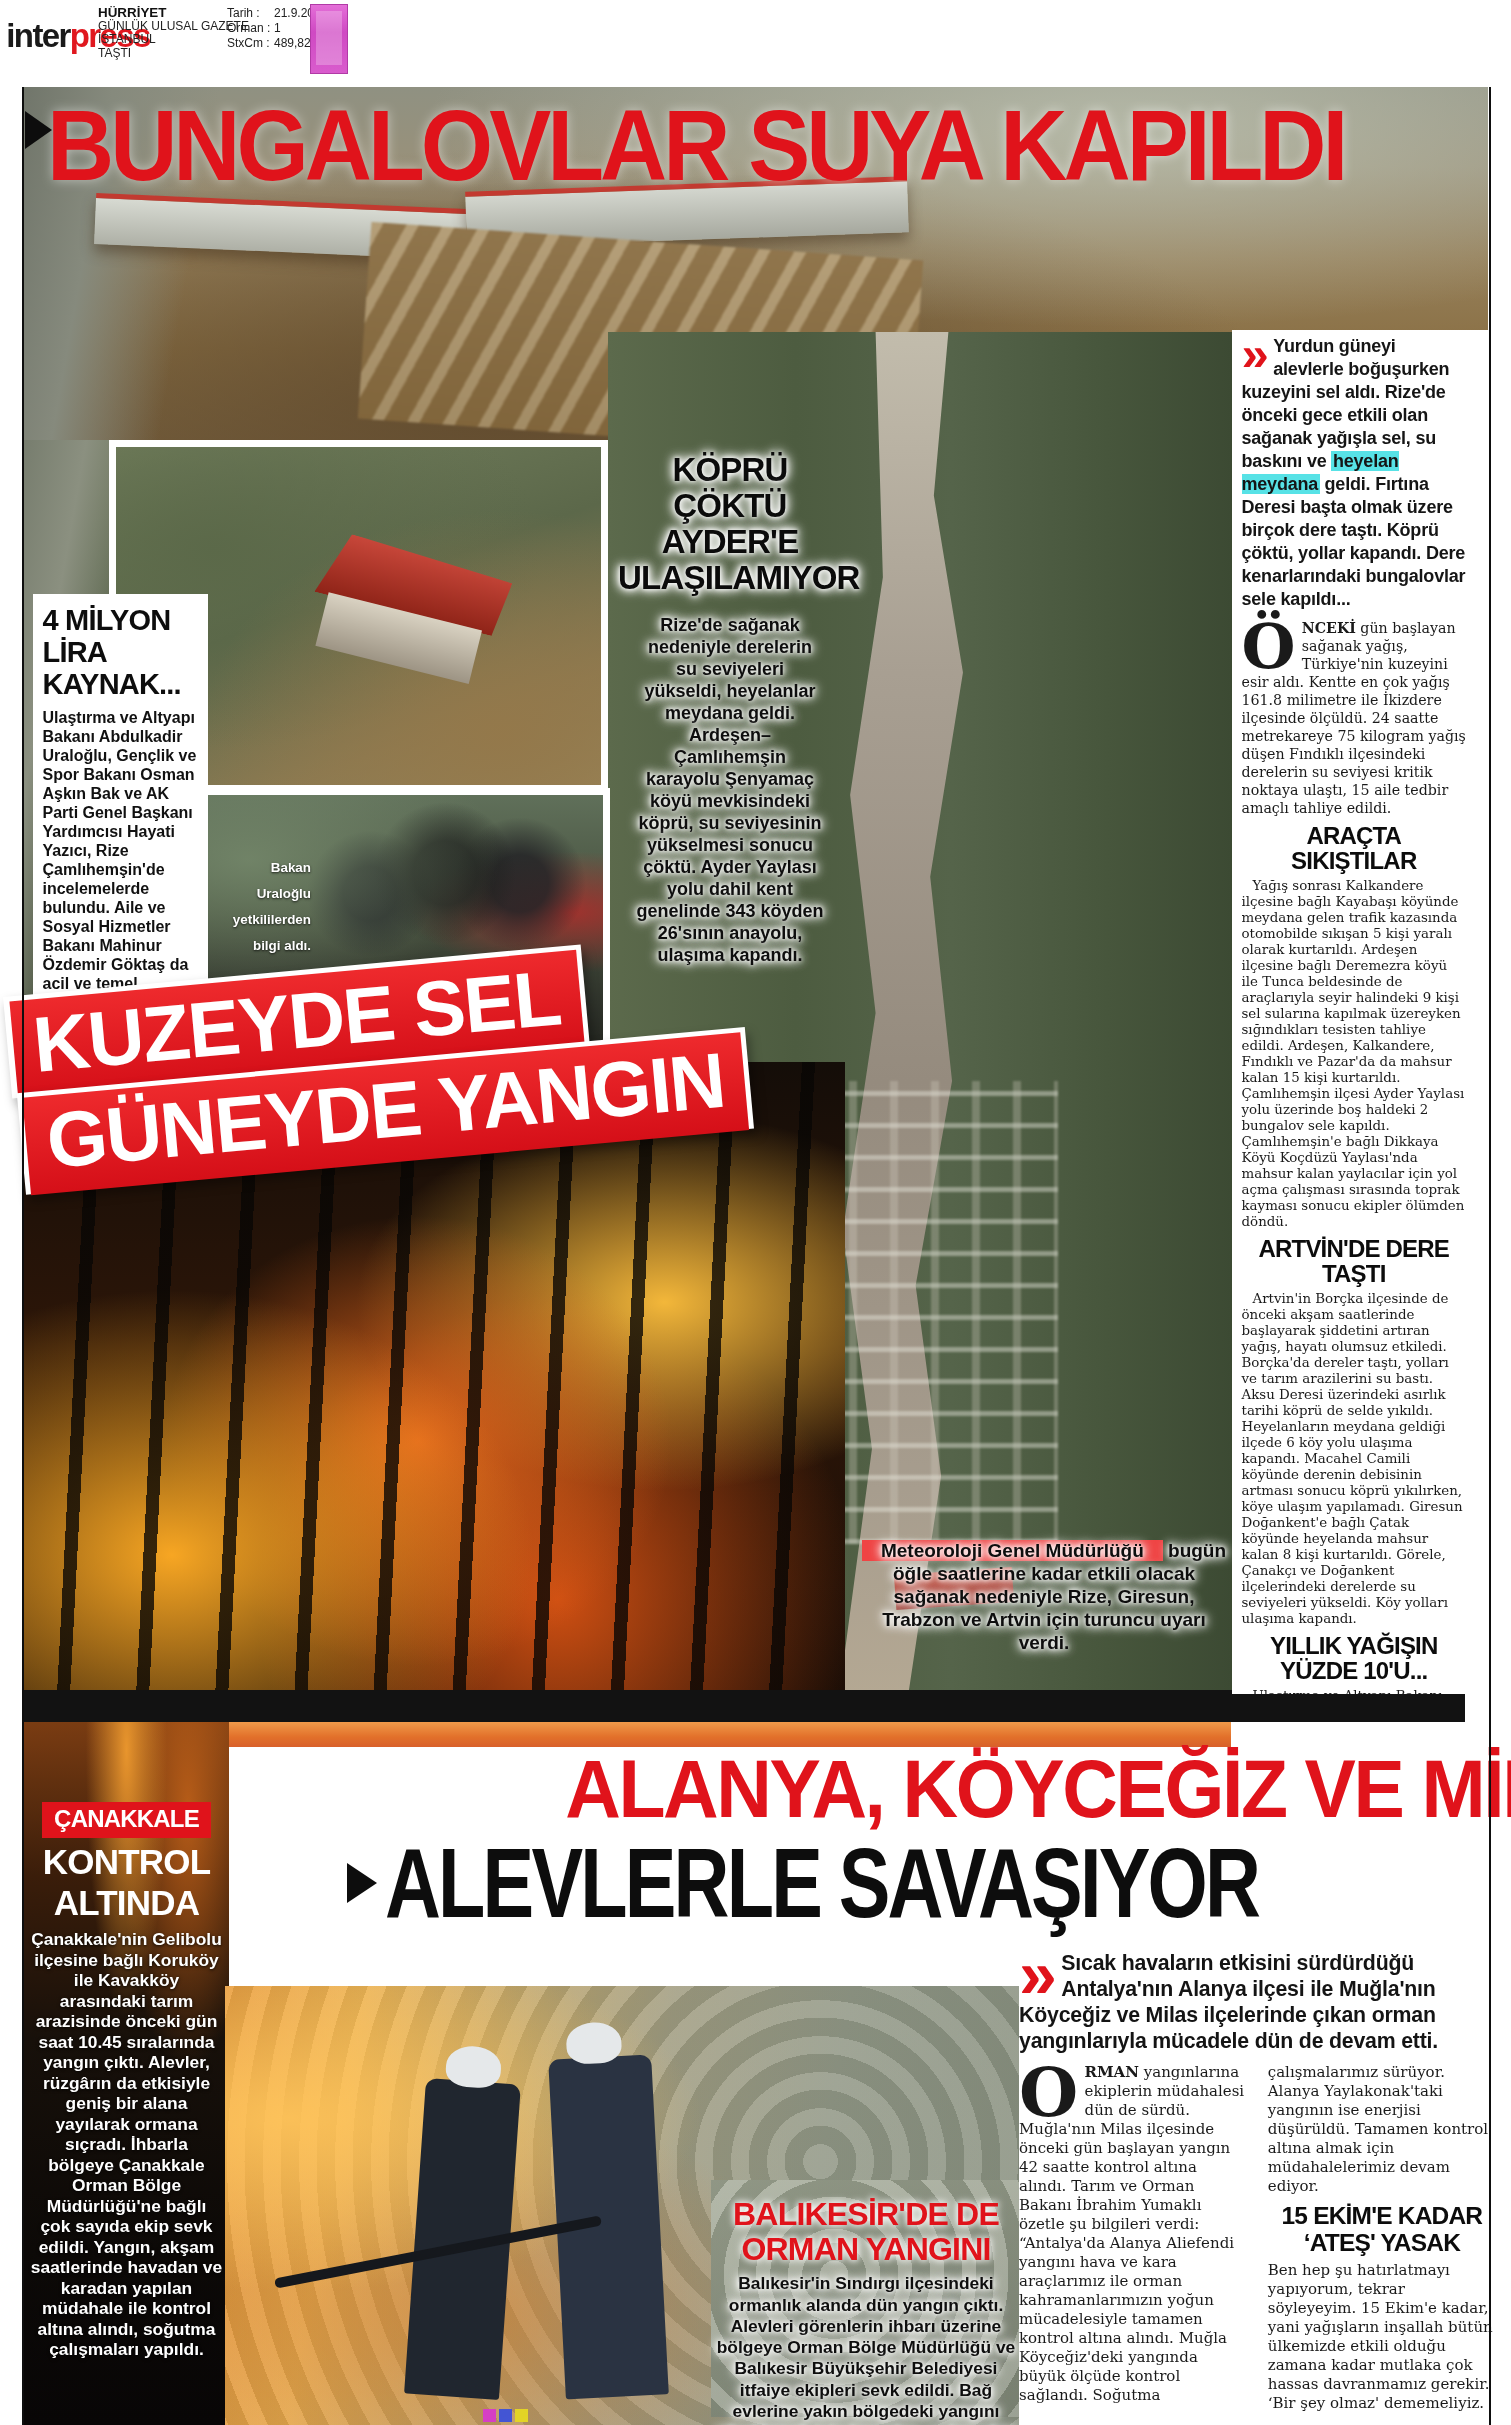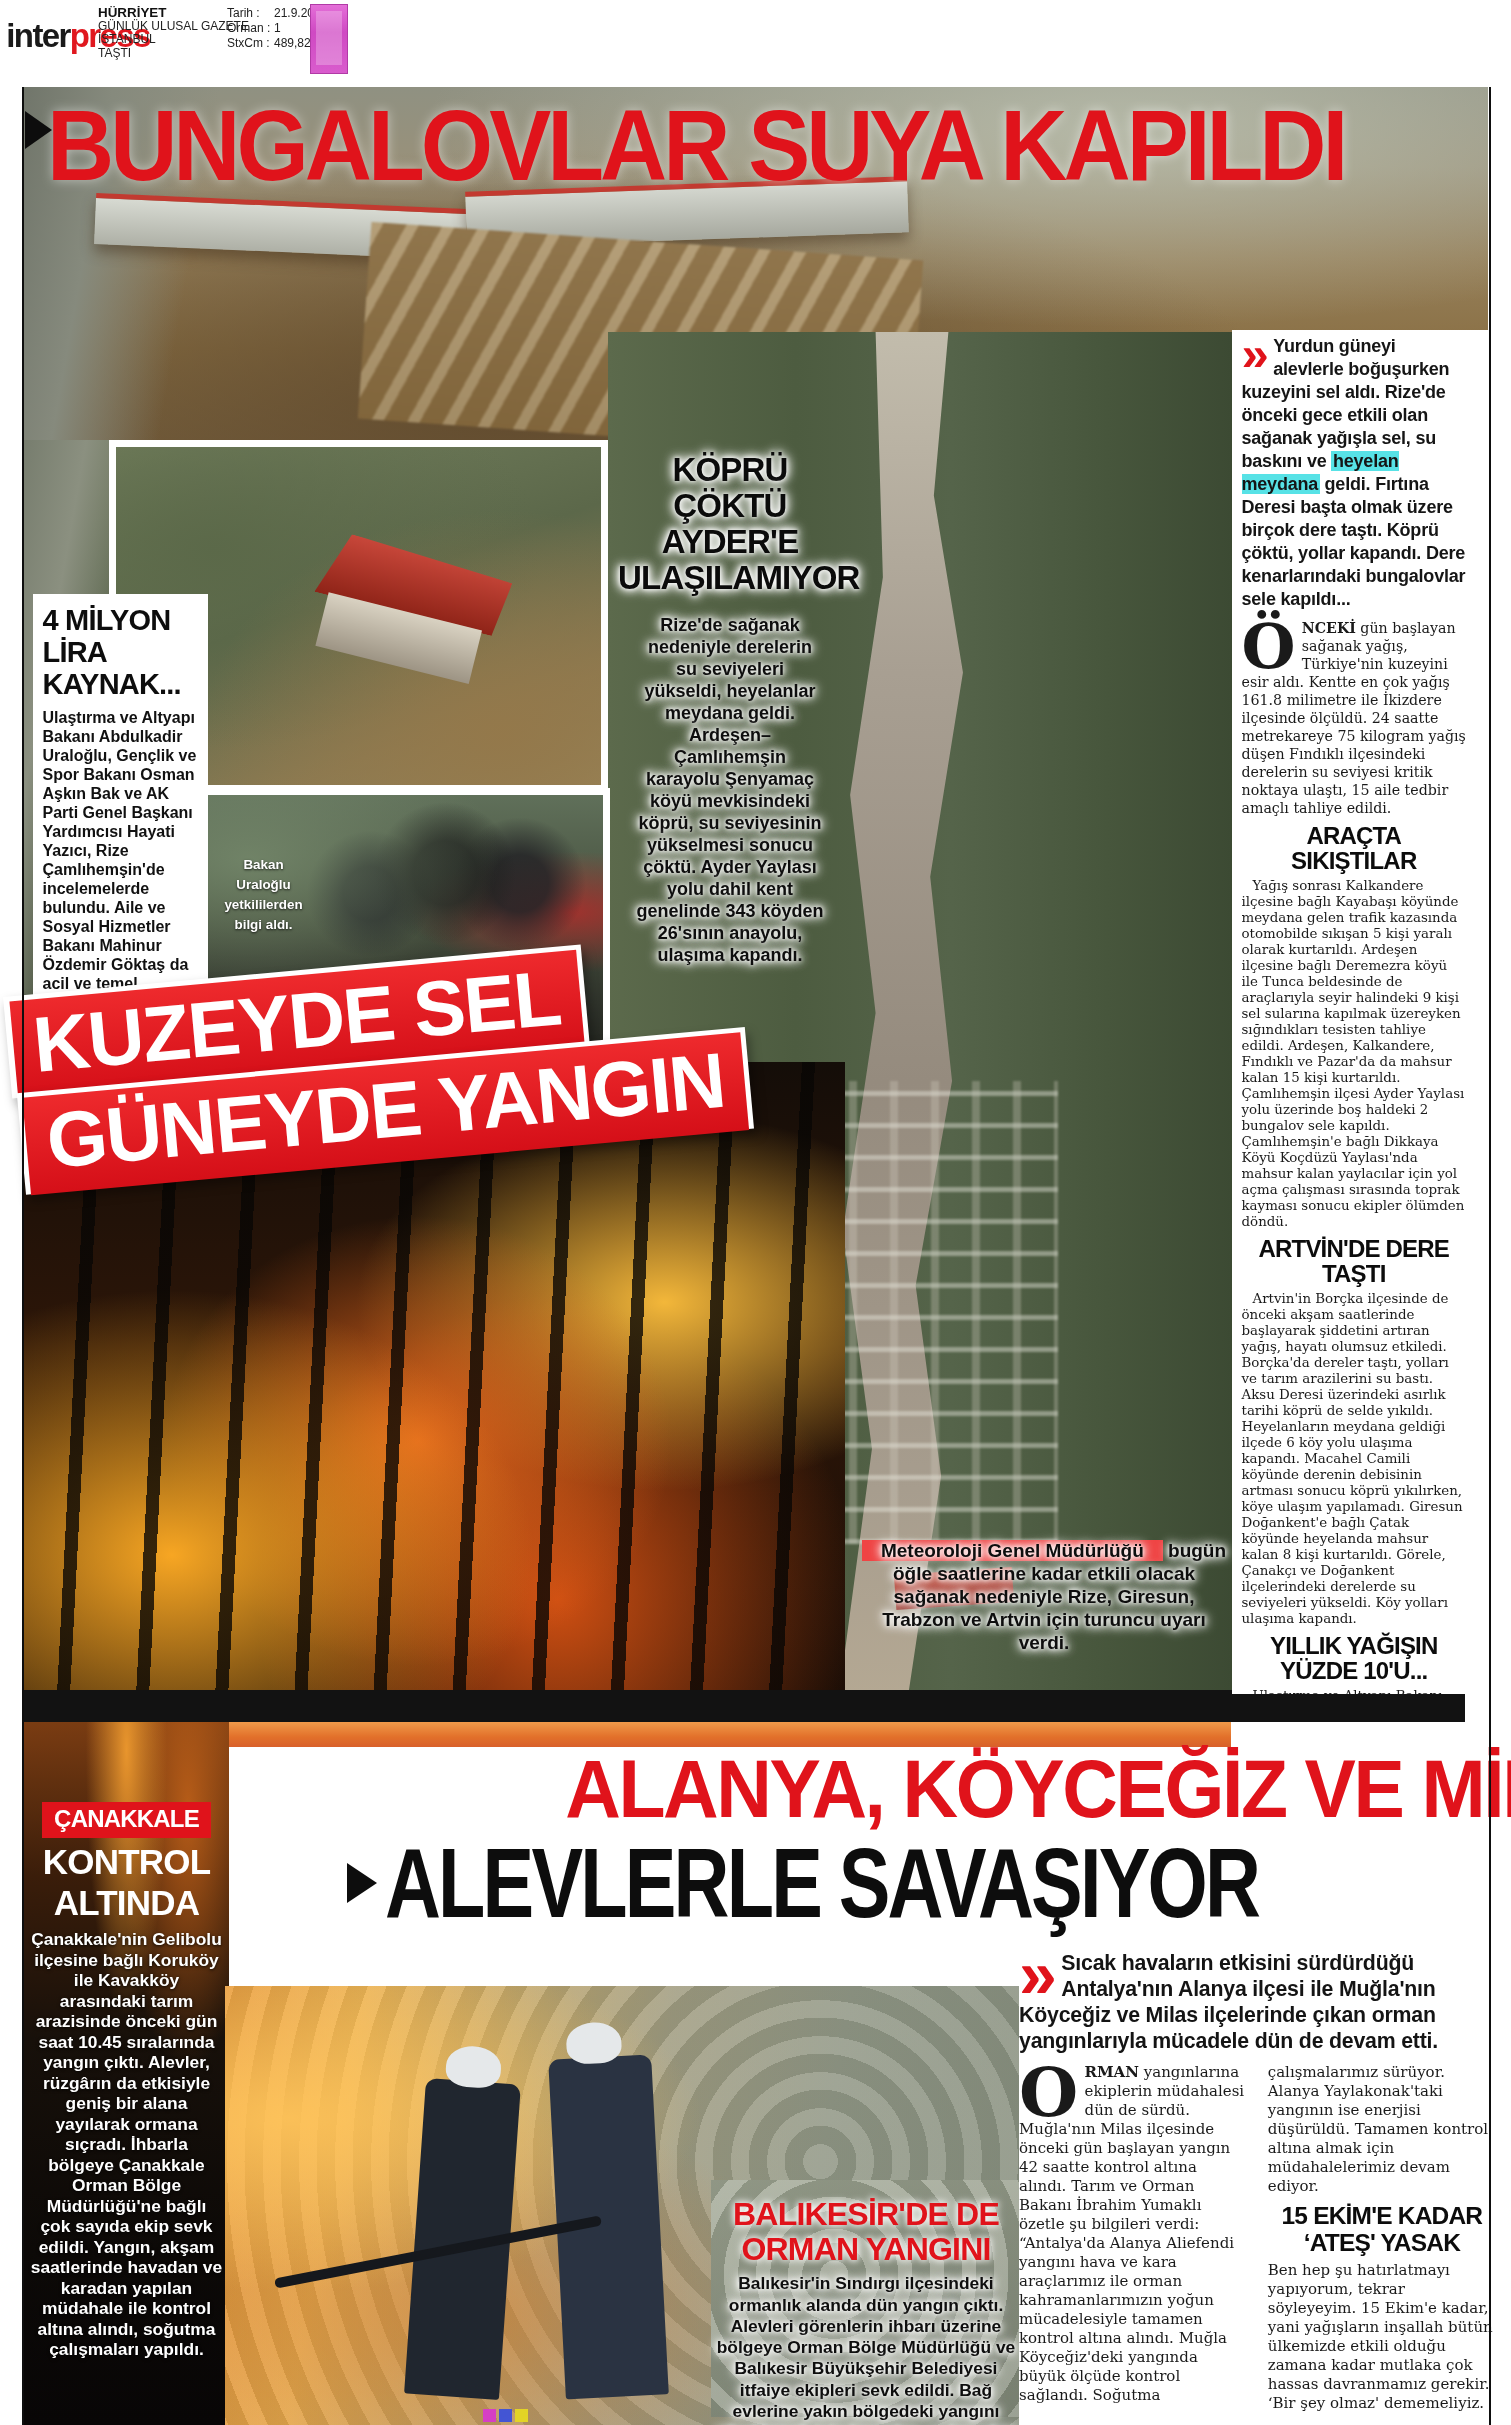"Bakan Uraloğlu yetkililerden bilgi aldı." .caption { line-height: 20px -> 26px; text-align: center -> right }
